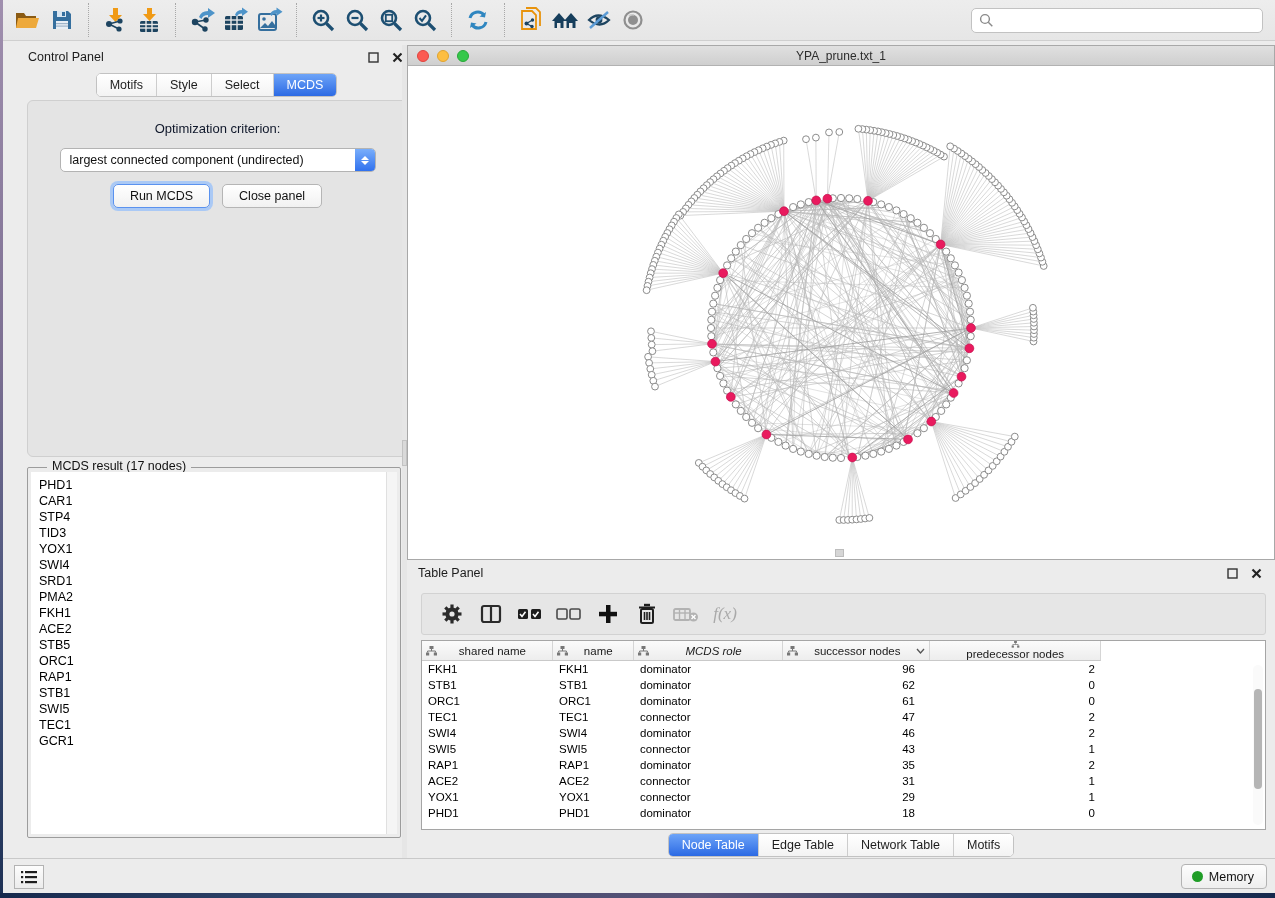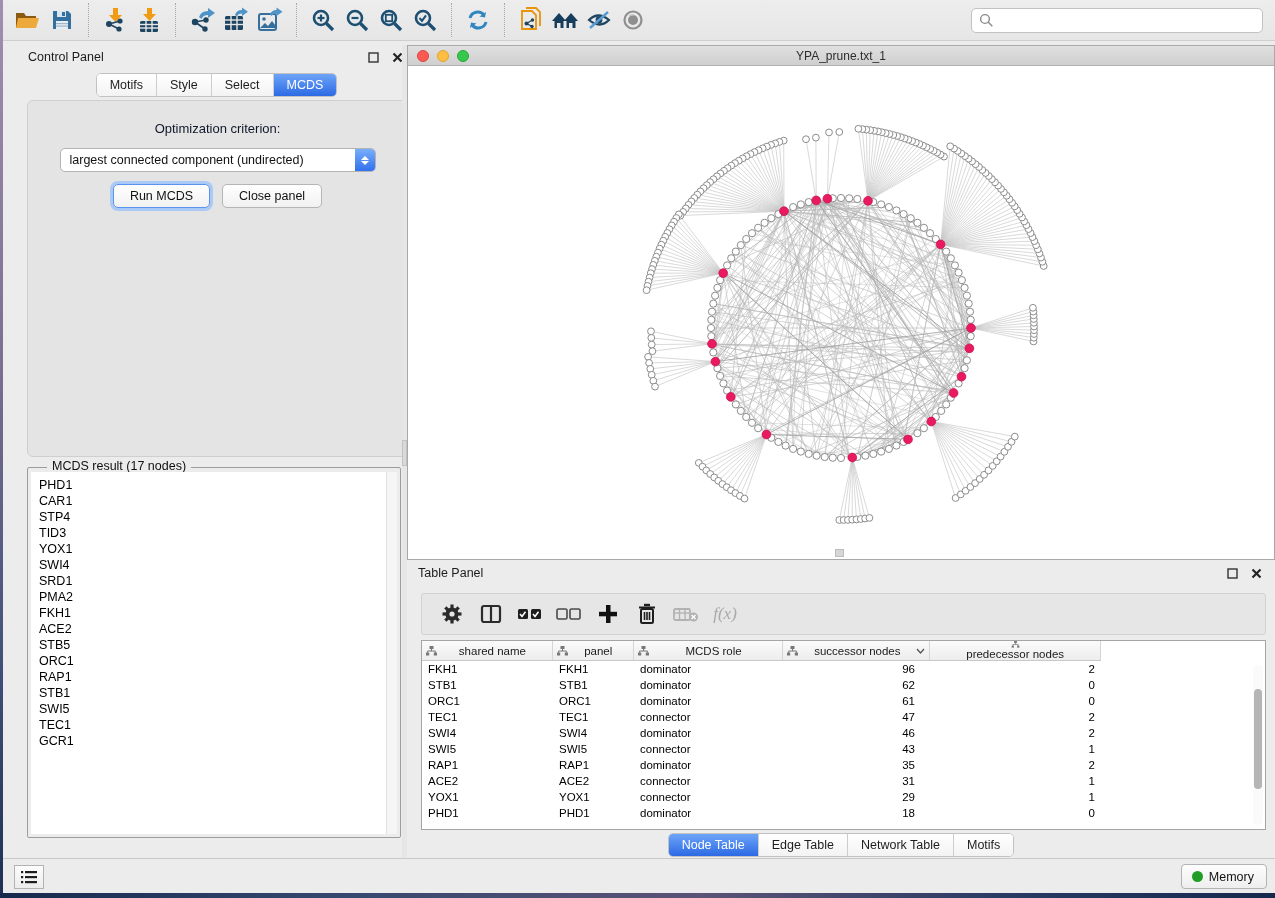"panel" span.lbl { text: panel -> name }
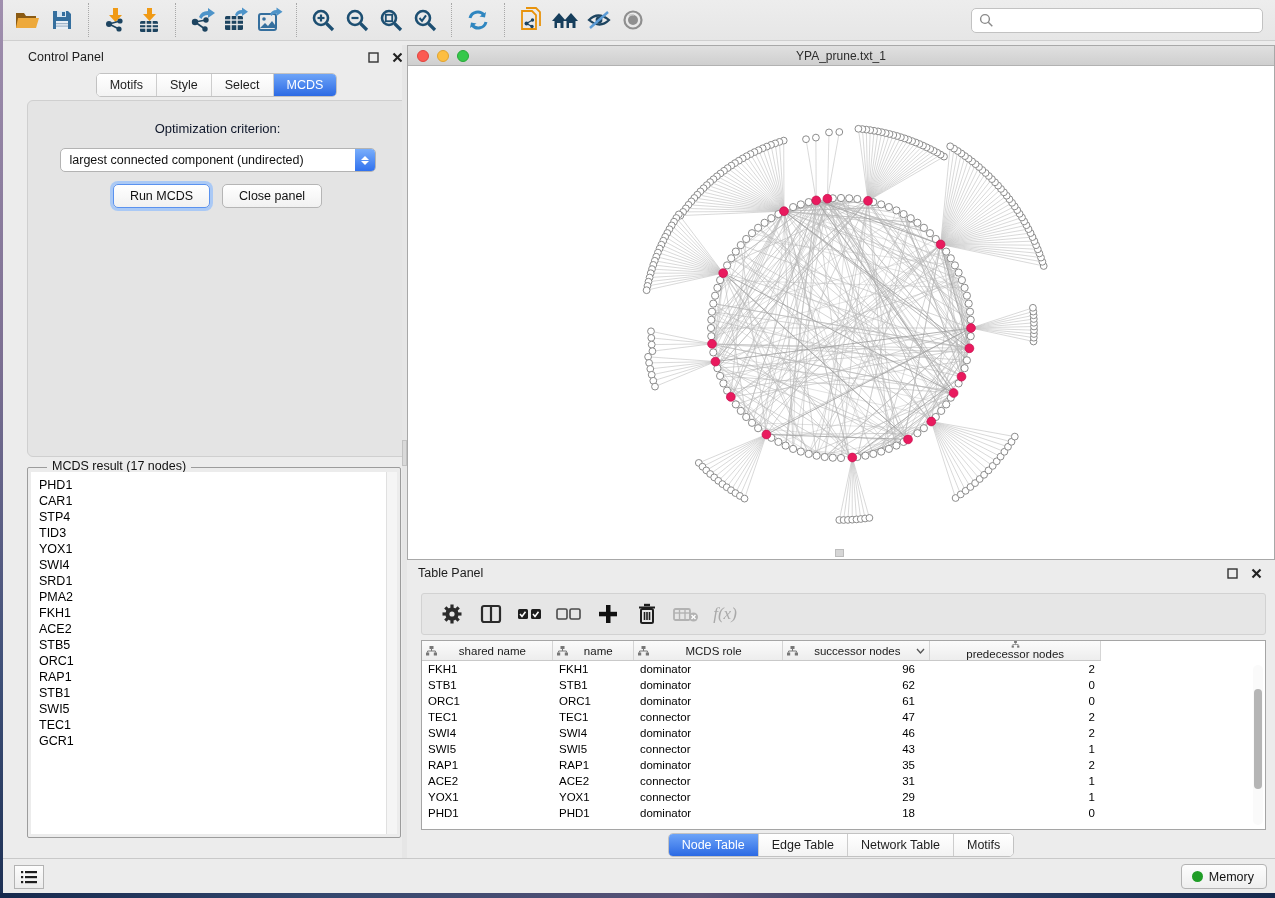"MCDS role" div.th { font-style: none -> italic }
